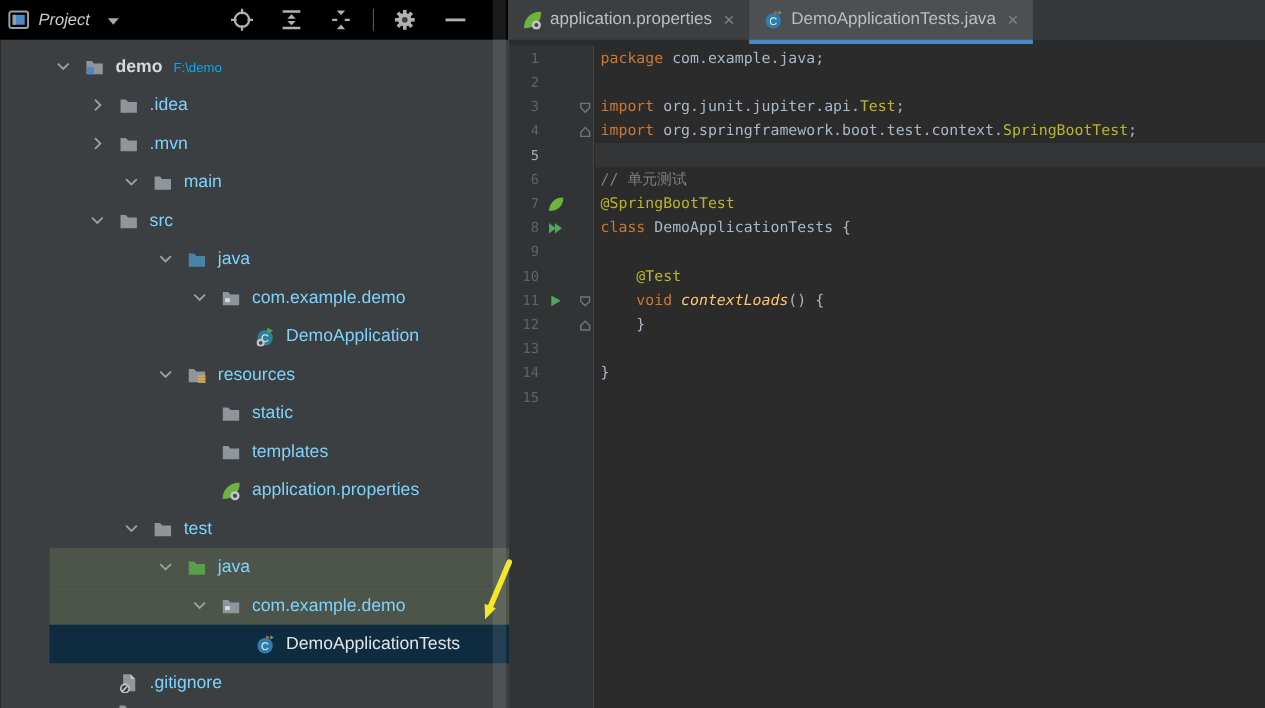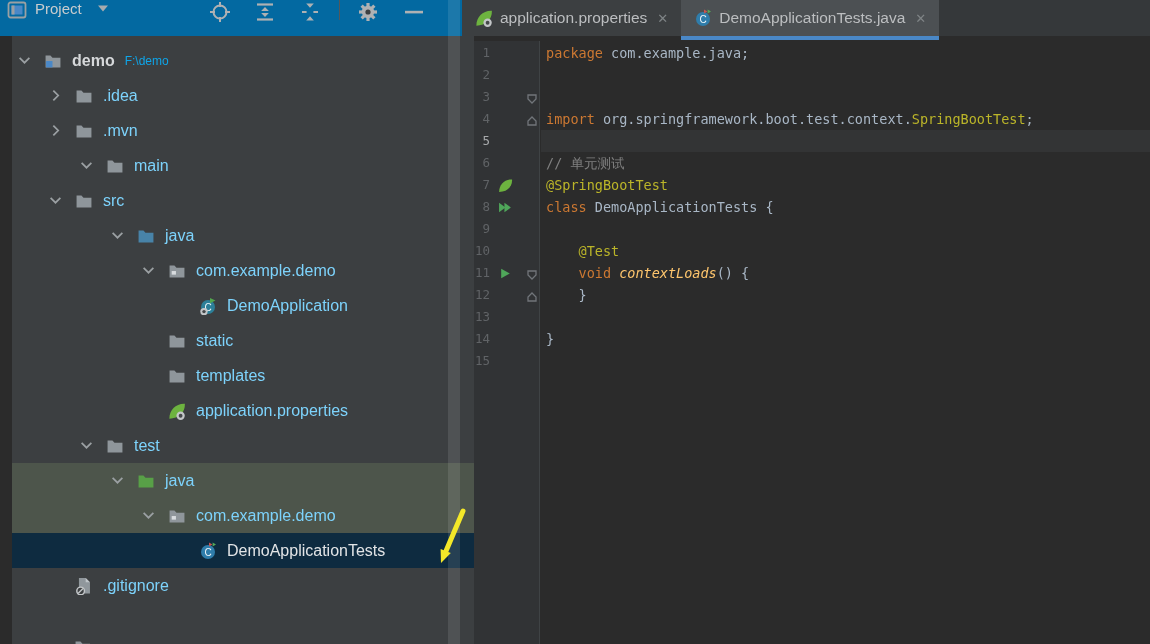"Project" .panel-header { align-items: flex-start -> center; background: #0369a1 -> #000000; font-style: none -> italic }
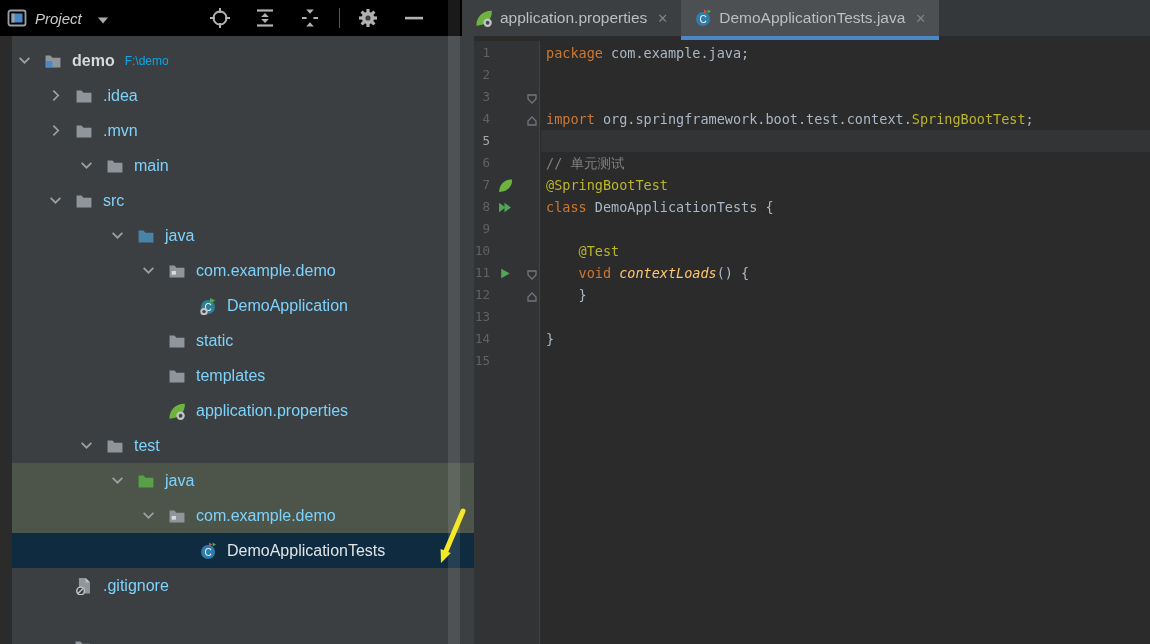"demo" .tree-panel { left: 12px -> 1px; padding-left: none -> 44px }
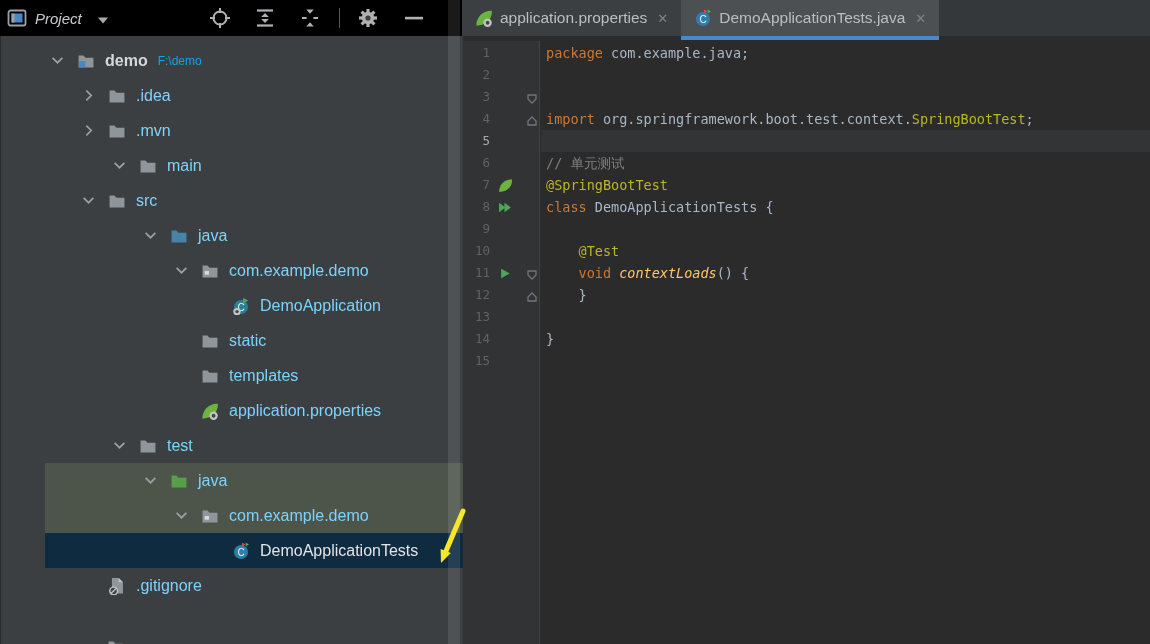"import org.junit.jupiter.api.Test;" span.code { html: none -> <span><span>import </span><span>org.junit.jupiter.api.</span><span>Test</span><span>;</span></span> }
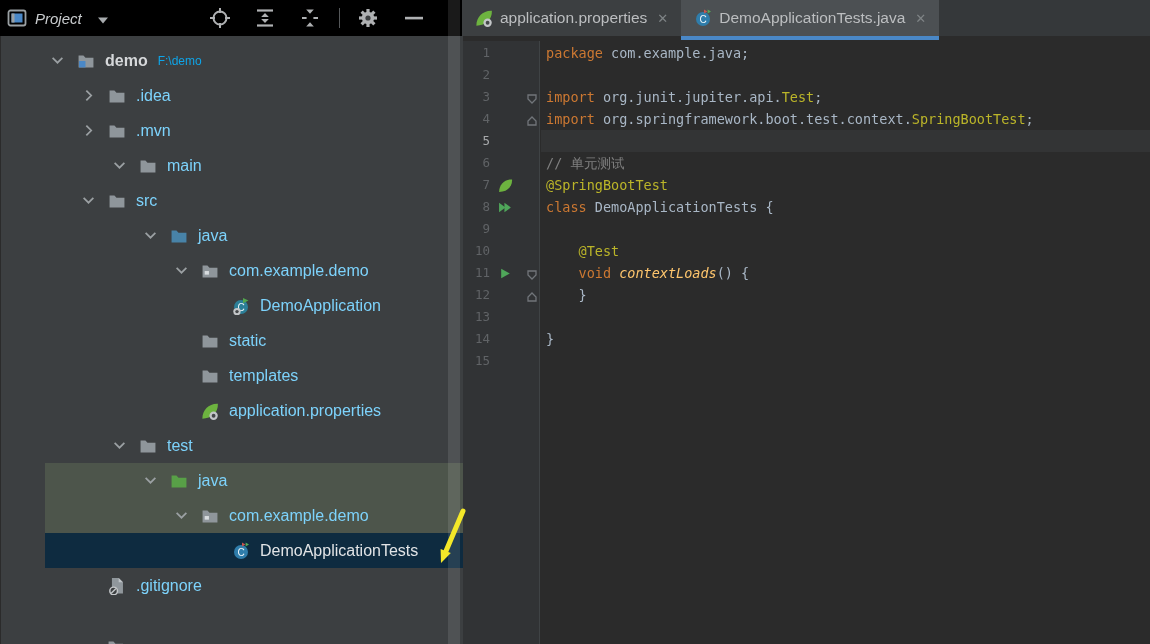"resources" div.tree-row { html: none -> <div> <span> <svg> <polyline></polyline> </svg> </span> <span> <svg> <path></path> <g> <rect></rect> <rect></rect> <rect></rect> </g> </svg> </span> <span>resources</span> </div> }
